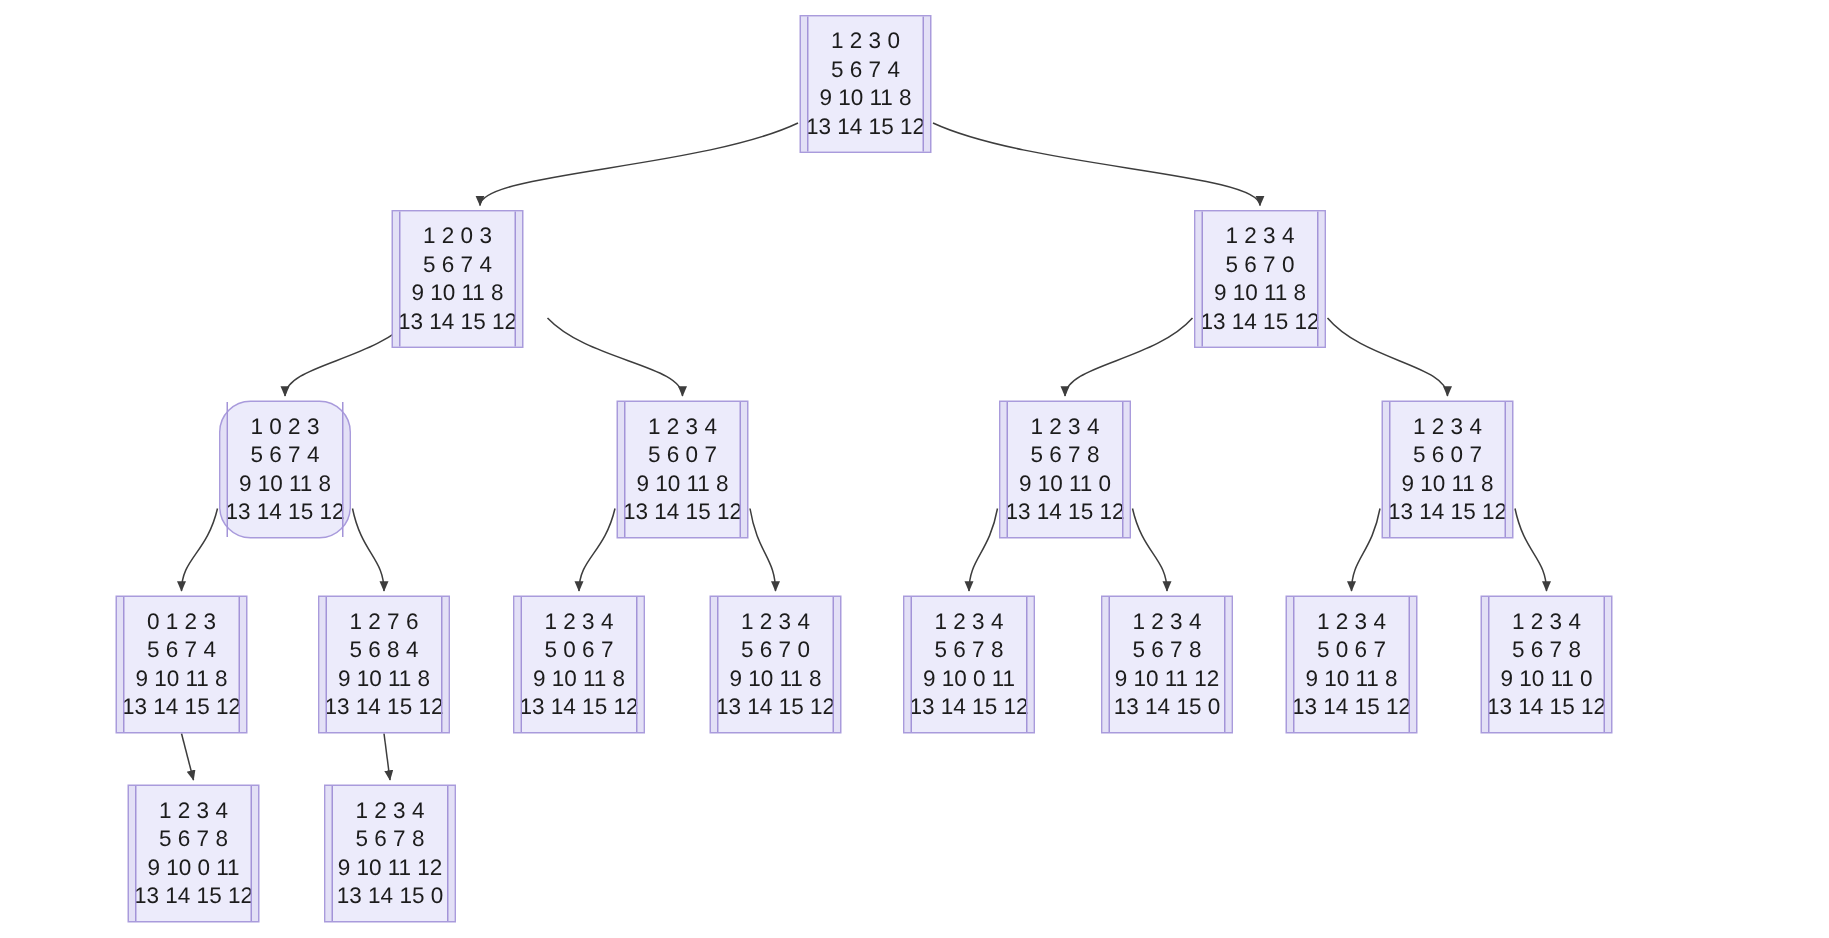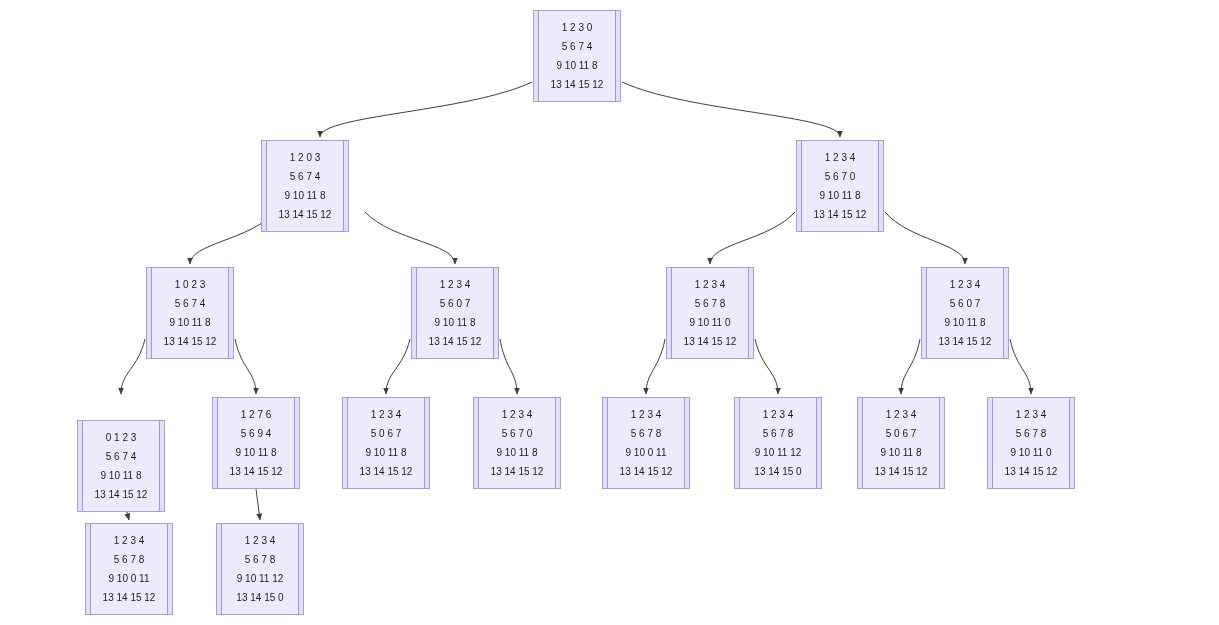"1 2 3 0" .node { font-size: 10px -> 15px }
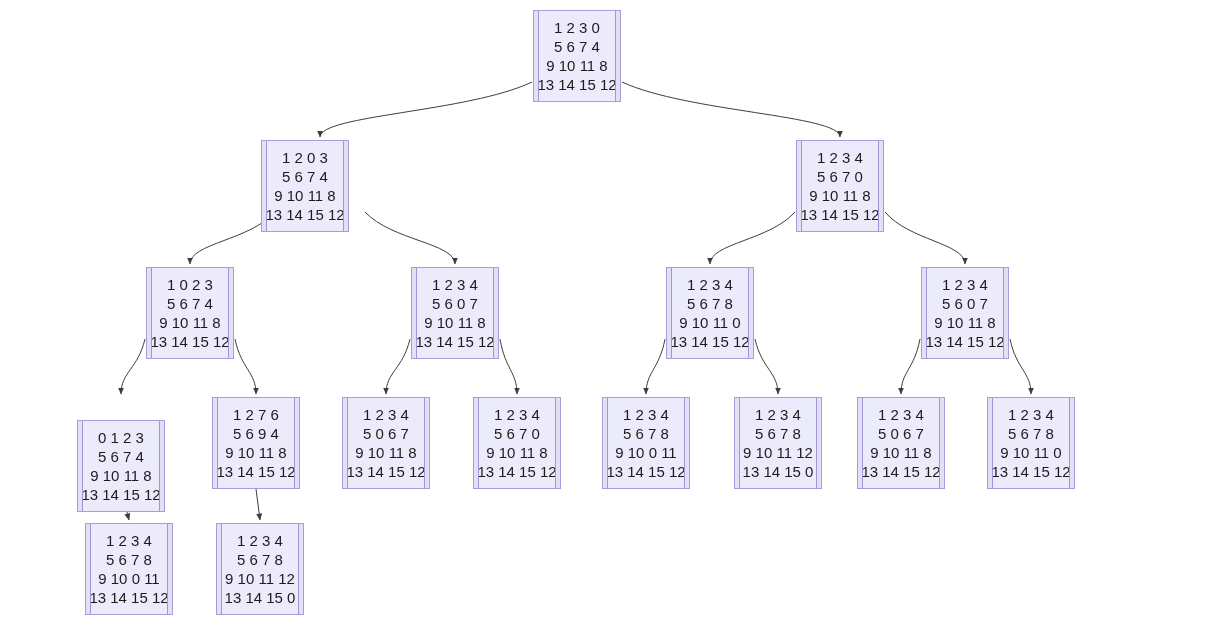"1 0 2 3" div.node { border-radius: none -> 21px }
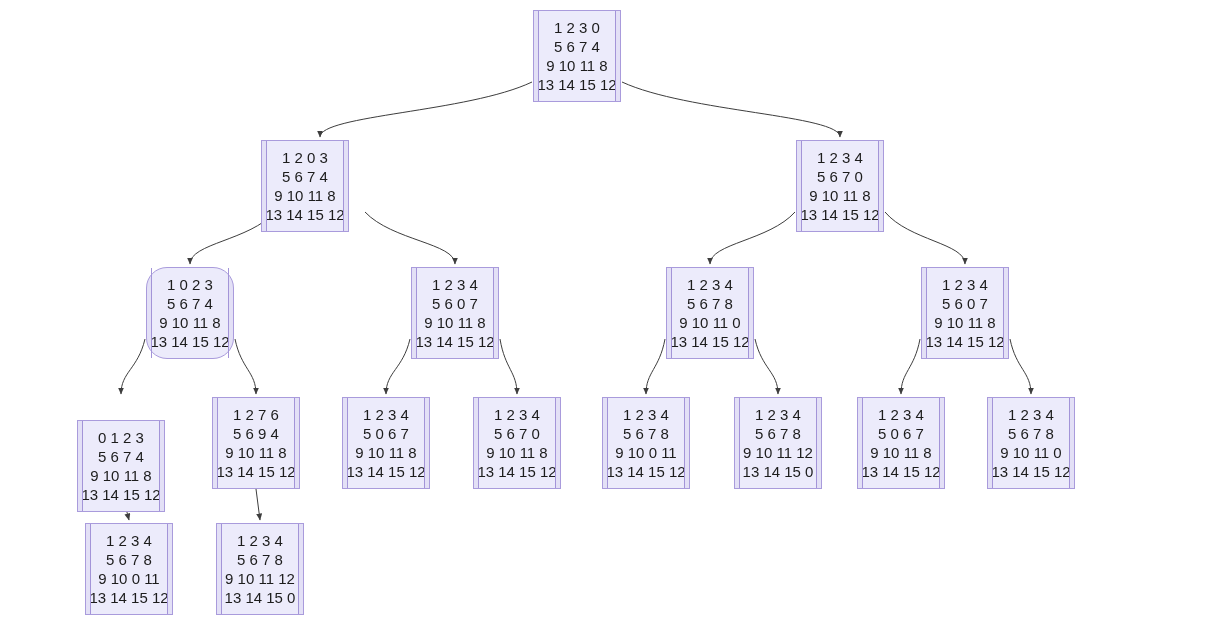"0 1 2 3" div.node { margin-top: 23px -> none }
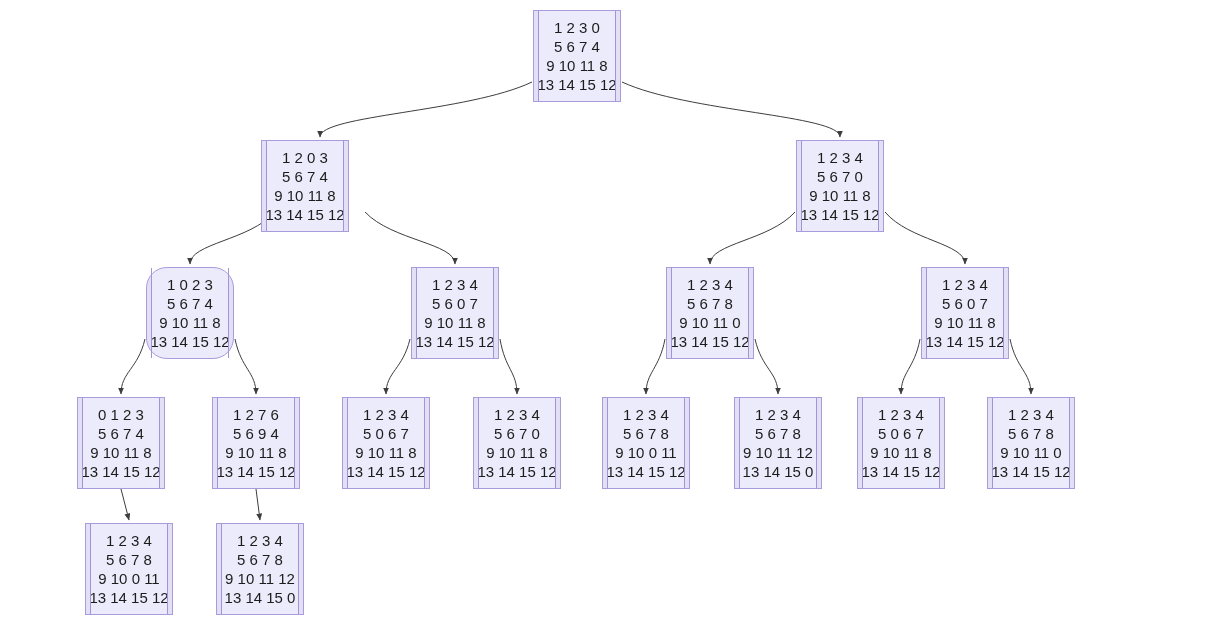"5 6 9 4" span.row { text: 9 -> 8 }
